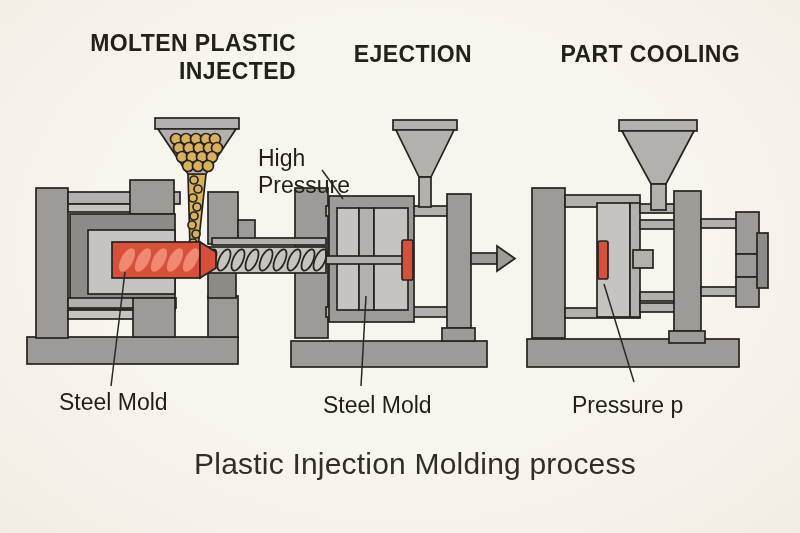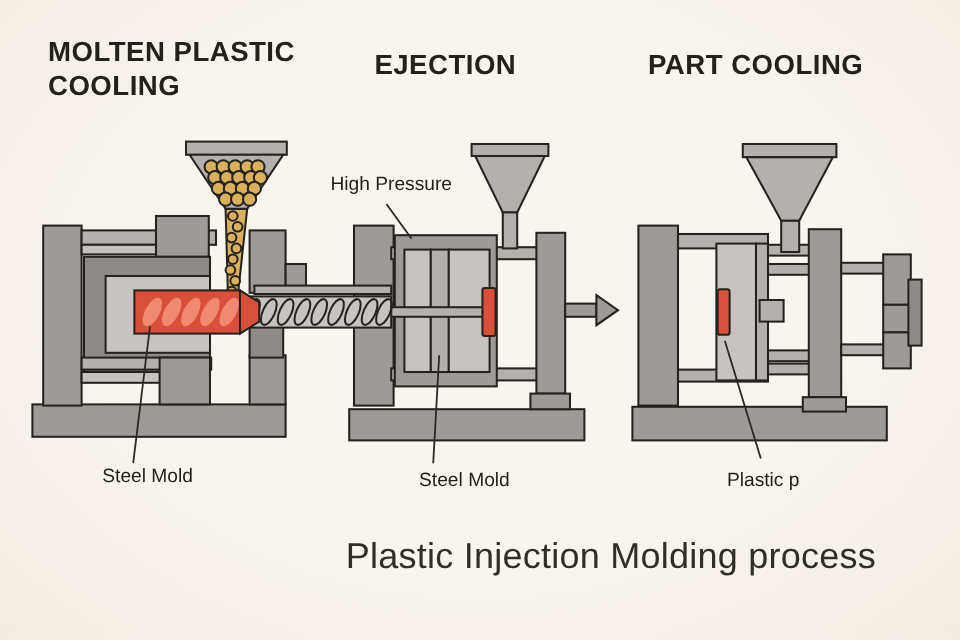"MOLTEN PLASTIC" .heading { text-align: left -> right }
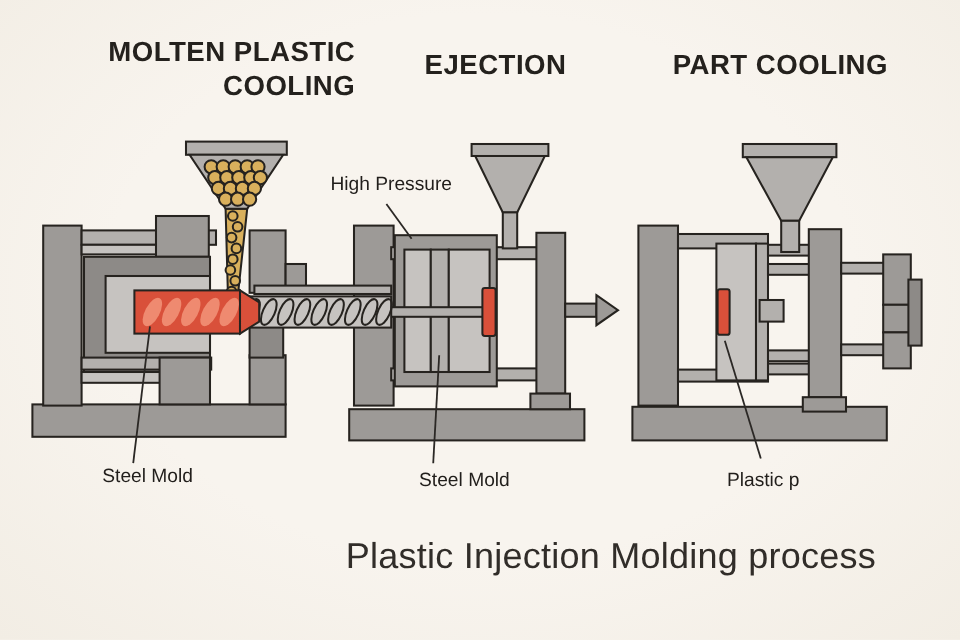"COOLING" div { text: COOLING -> INJECTED }
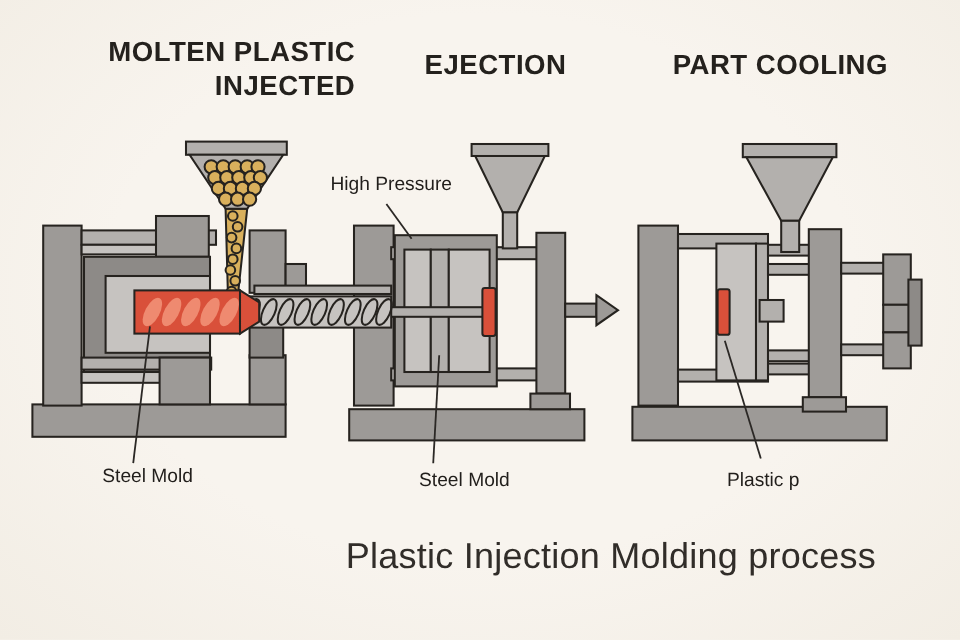"High Pressure" .lbl { font-size: 16px -> 23px; text-align: center -> none }
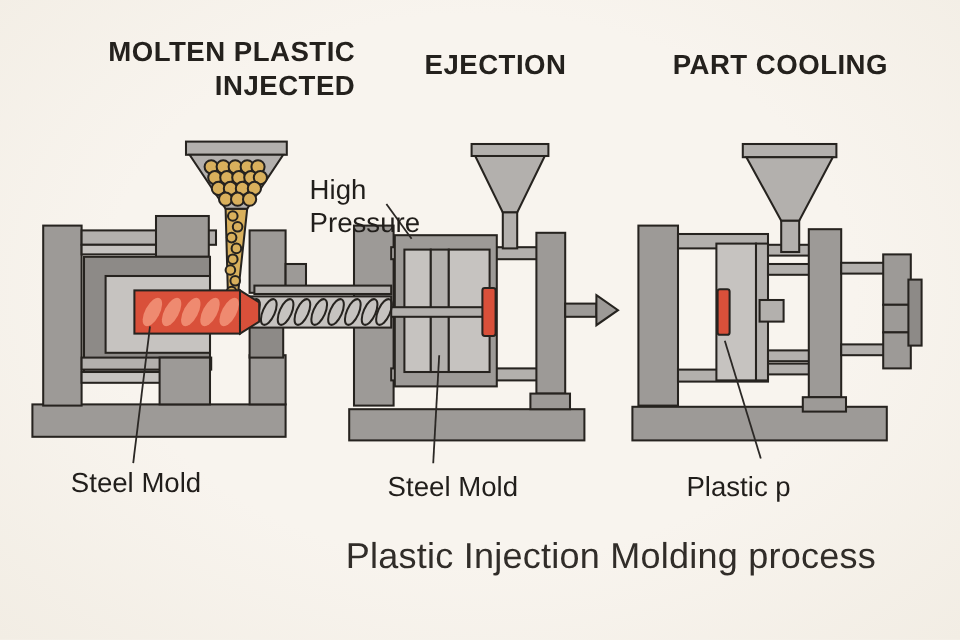"Plastic p" div.txt { text: Plastic -> Pressure }
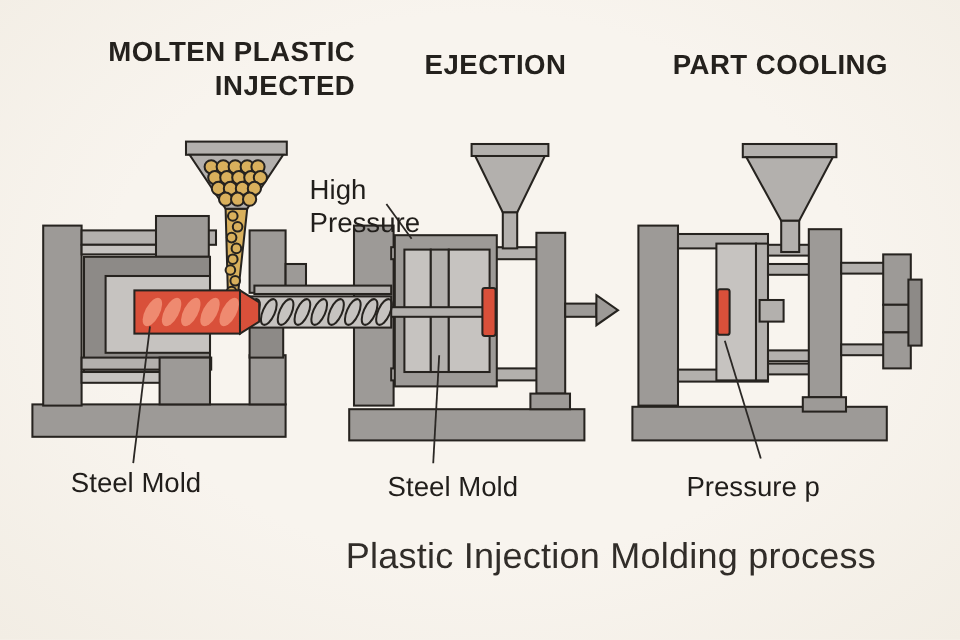"Plastic Injection Molding process" .caption { text-align: right -> center }
